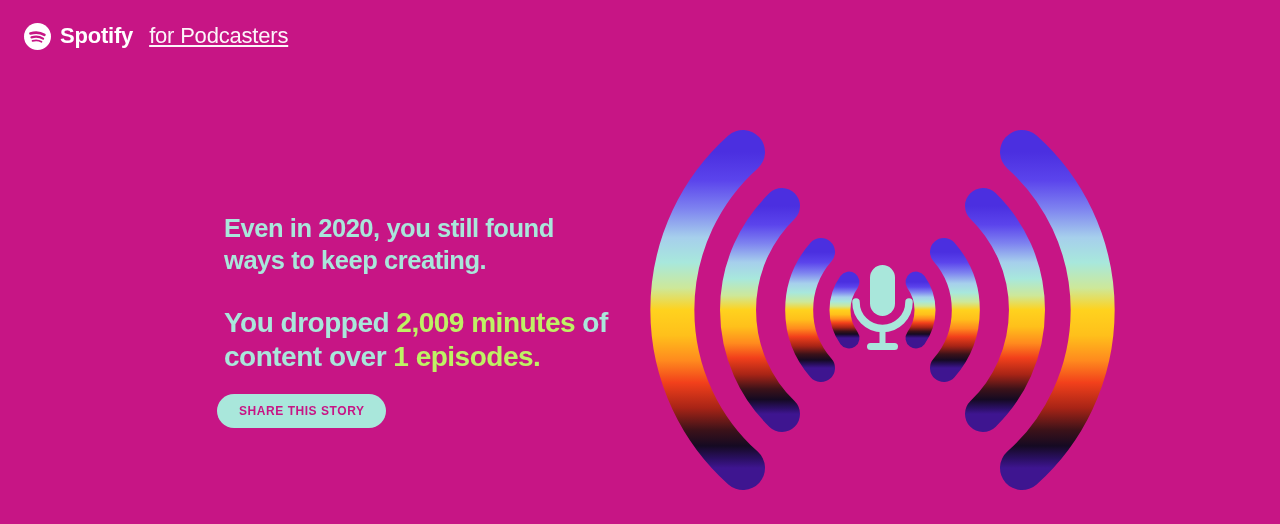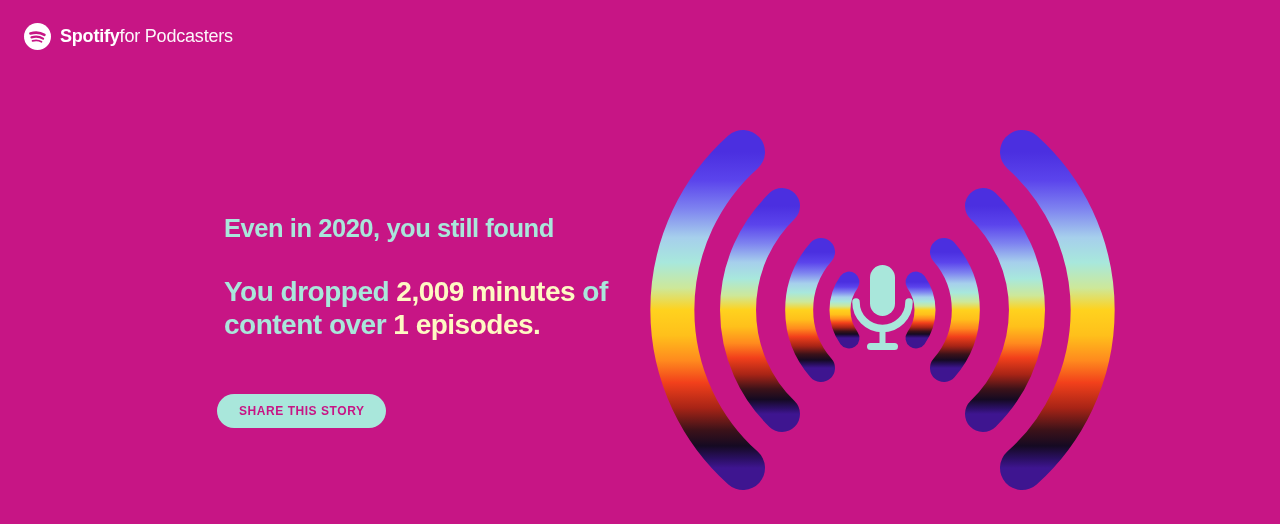"Spotify" .brand-wordmark { font-size: 18px -> 22px }
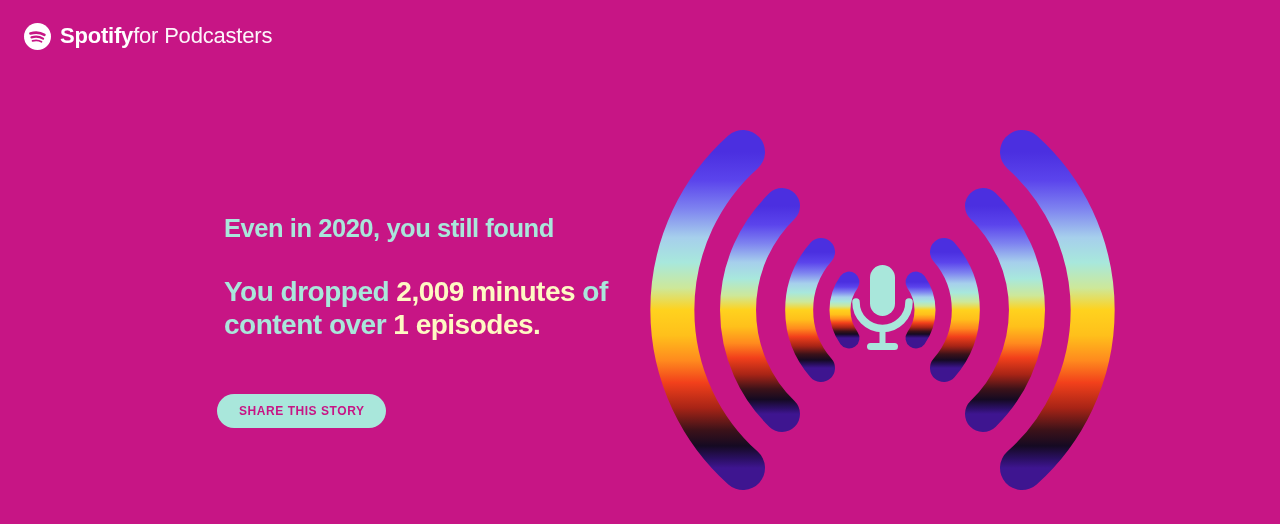"for Podcasters" .brand-for { margin-left: 0 -> 16px; text-decoration: none -> underline }
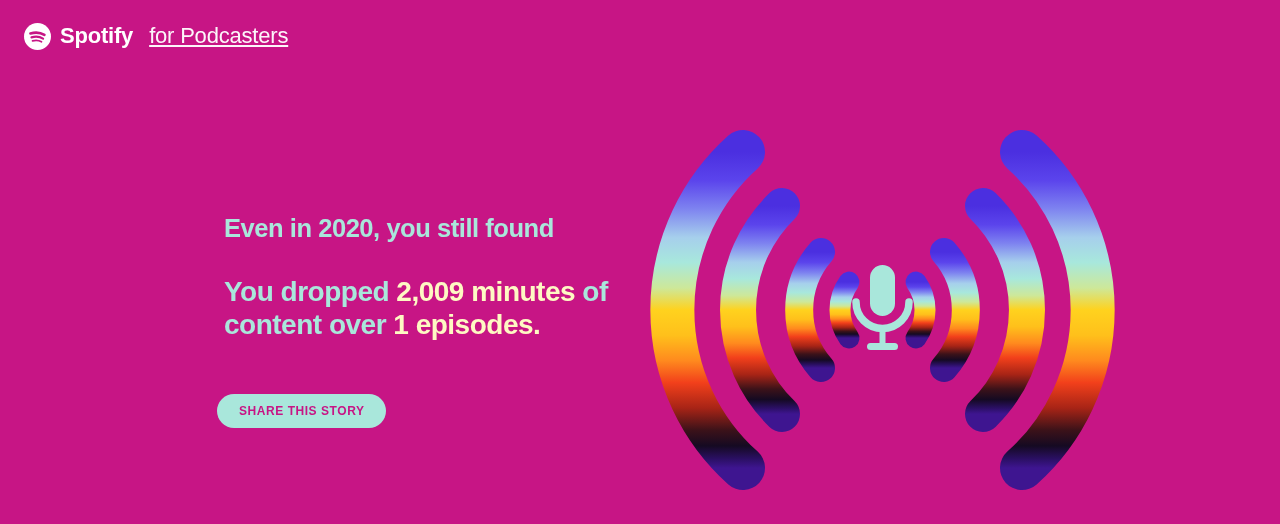"ways to keep creating." span { html: none -> <span>ways to keep creating.</span> }
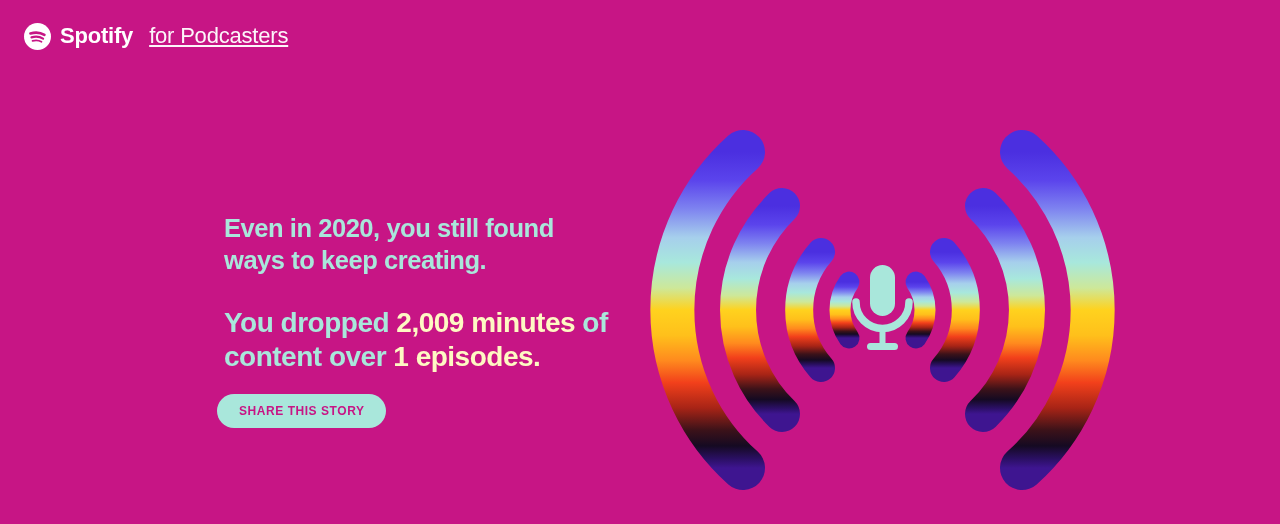"2,009 minutes" .stat .hl { color: #fef9c3 -> #bef264 }
